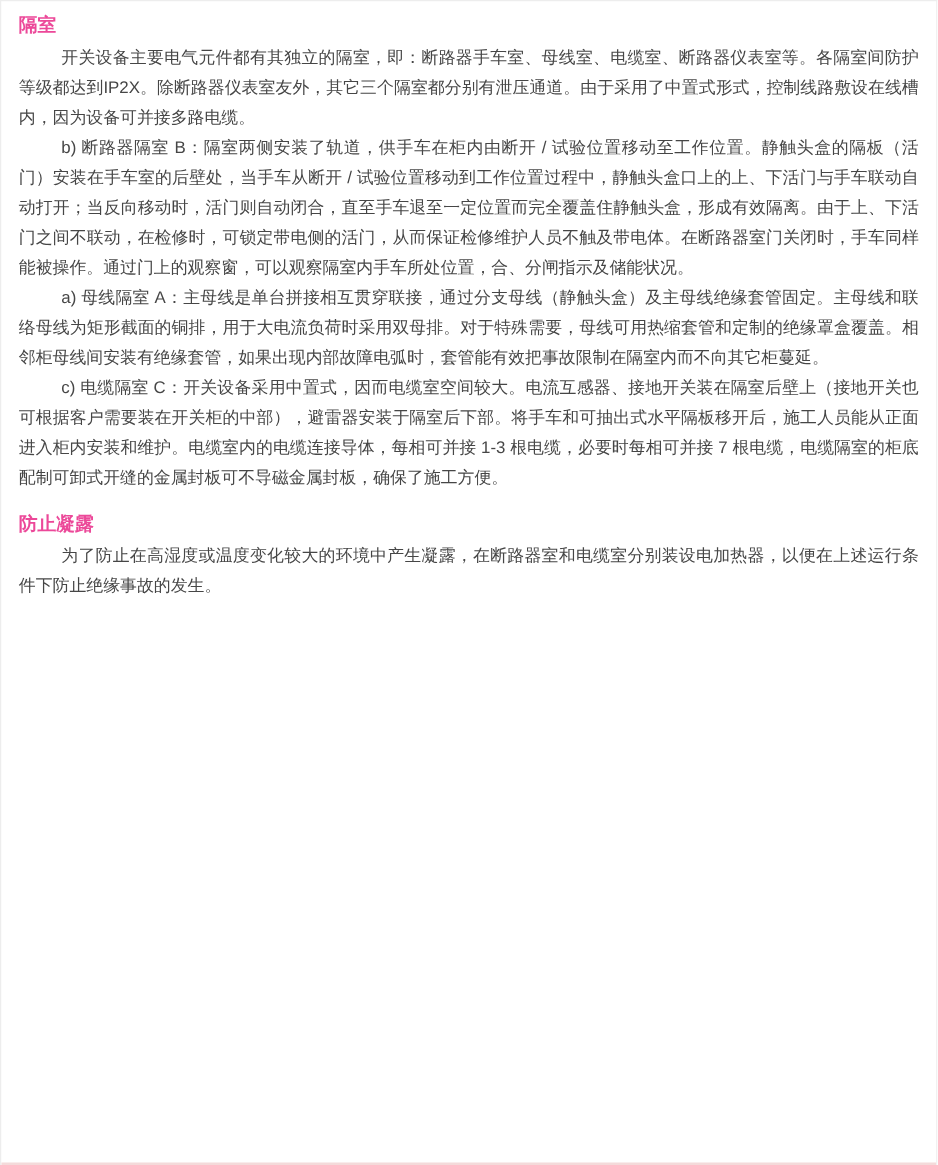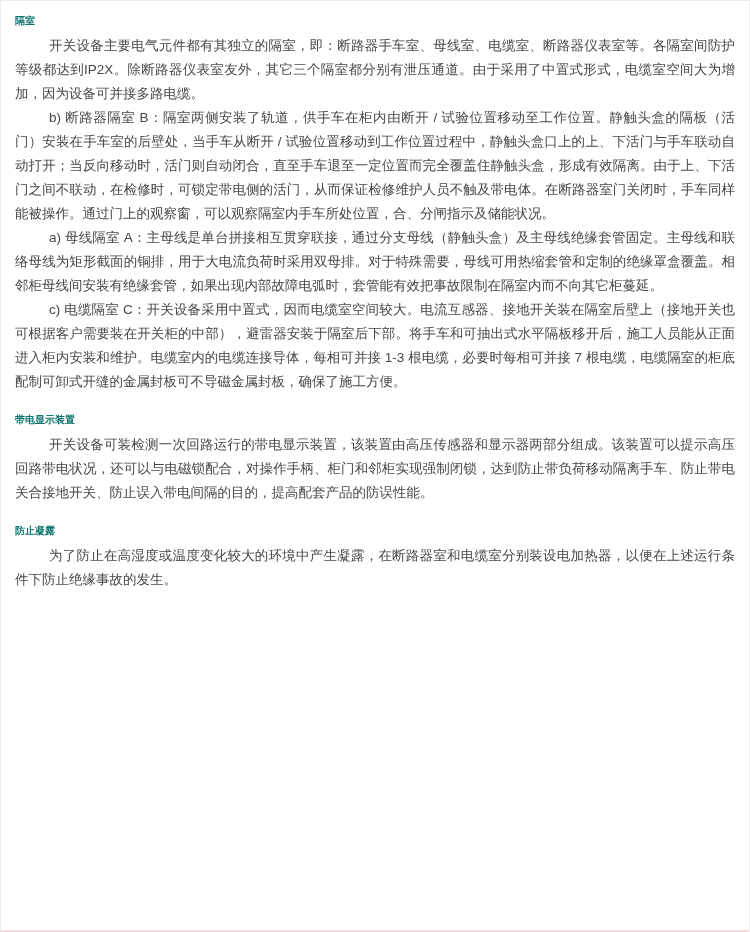"隔室" .section-title { color: #0f766e -> #ec4899; font-size: 10px -> 15px }
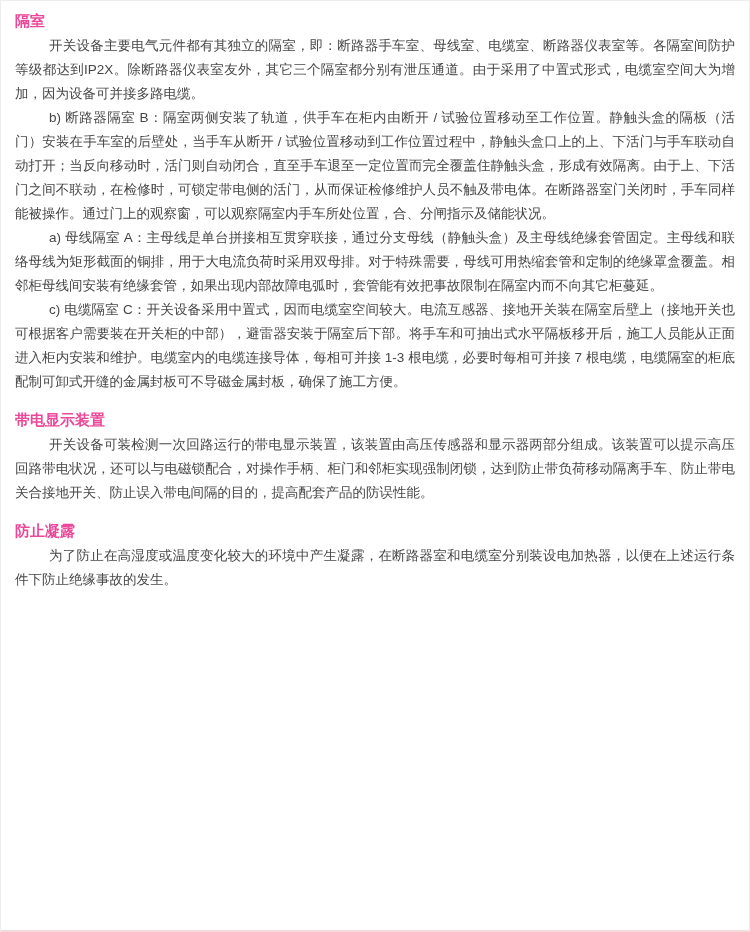"开关设备主要电气元件都有其独立的隔室，即：断路器手车室、母线室、电缆室、断路器仪" p.para { text: 电缆室空间大为增加 -> 控制线路敷设在线槽内 }
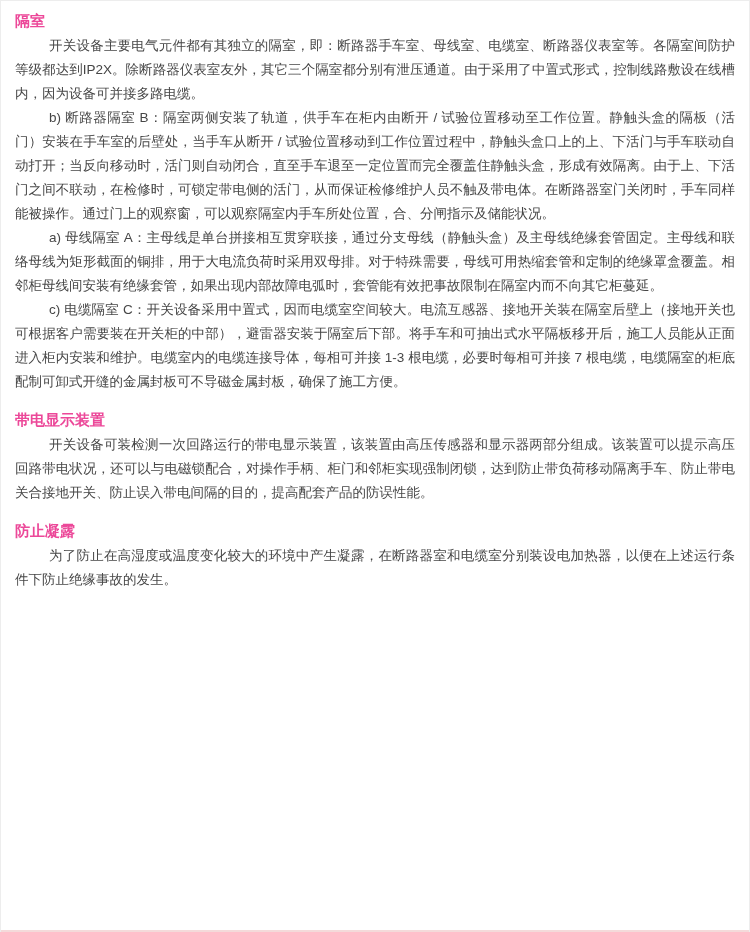"带电显示装置" div.section { html: <div> <h3>带电显示装置</h3> <p>开关设备可装检测一次回路运行的带电显示装置，该装置由高压传感器和显示器两部分组成。该装置可以提示高压回路带电状况，还可以与电磁锁配合，对操作手柄、柜门和邻柜实现强制闭锁，达到防止带负荷移动隔离手车、防止带电关合接地开关、防止误入带电间隔的目的，提高配套产品的防误性能。</p> </div> -> none }
